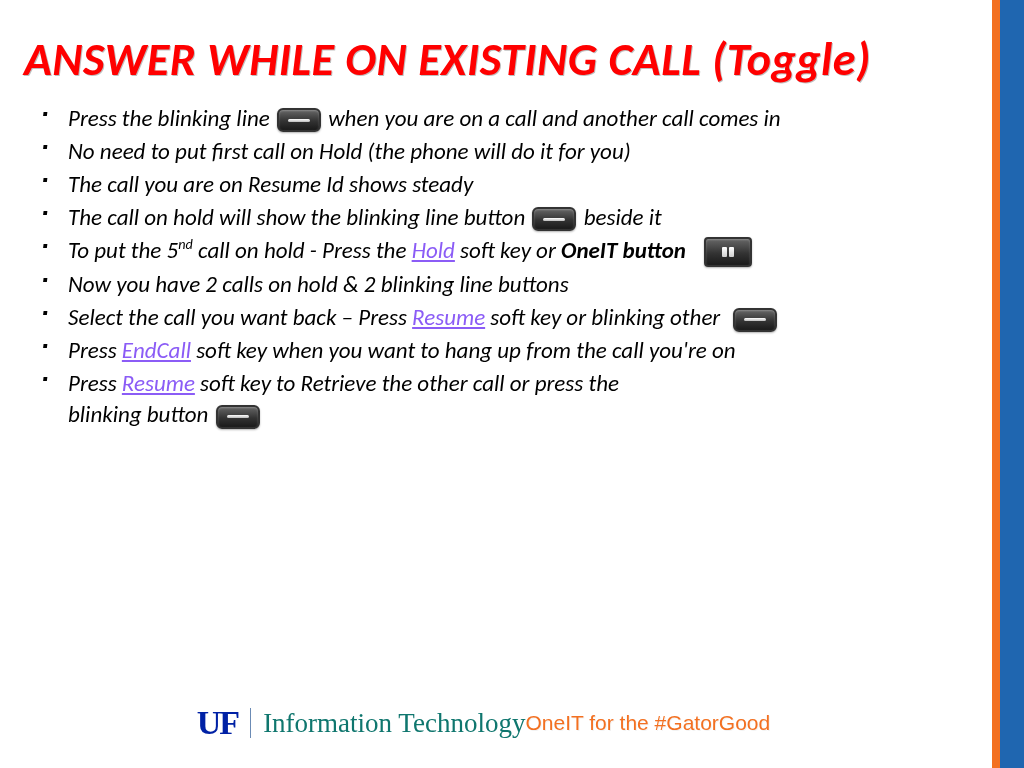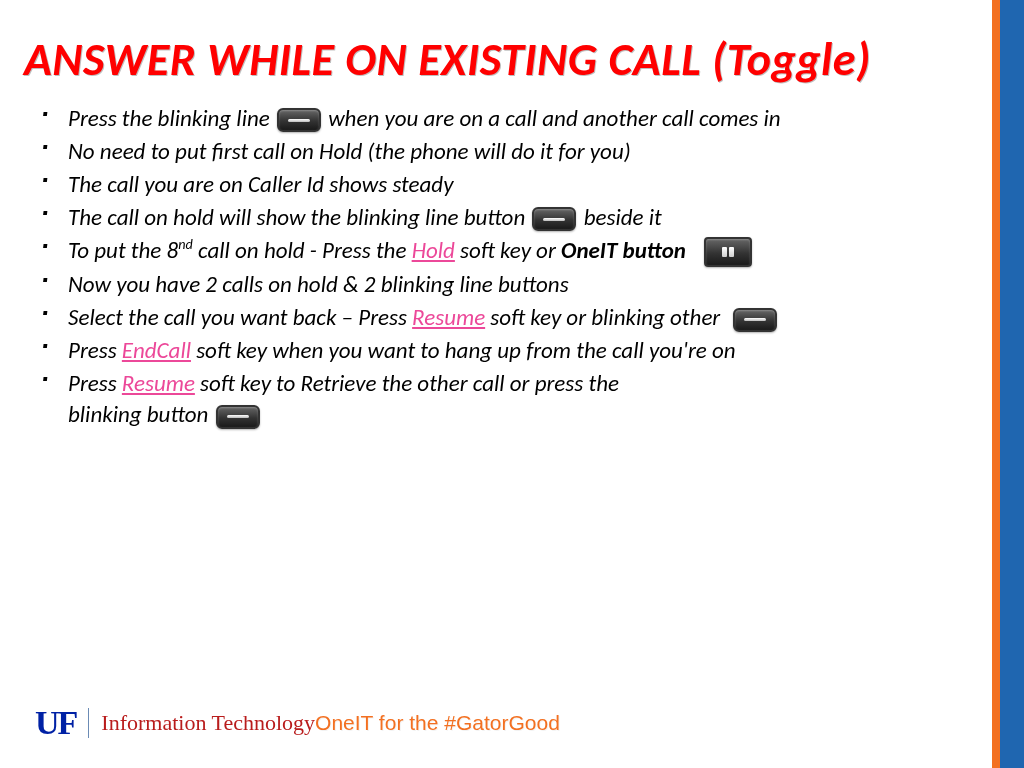"The call you are on" span { text: Caller -> Resume }
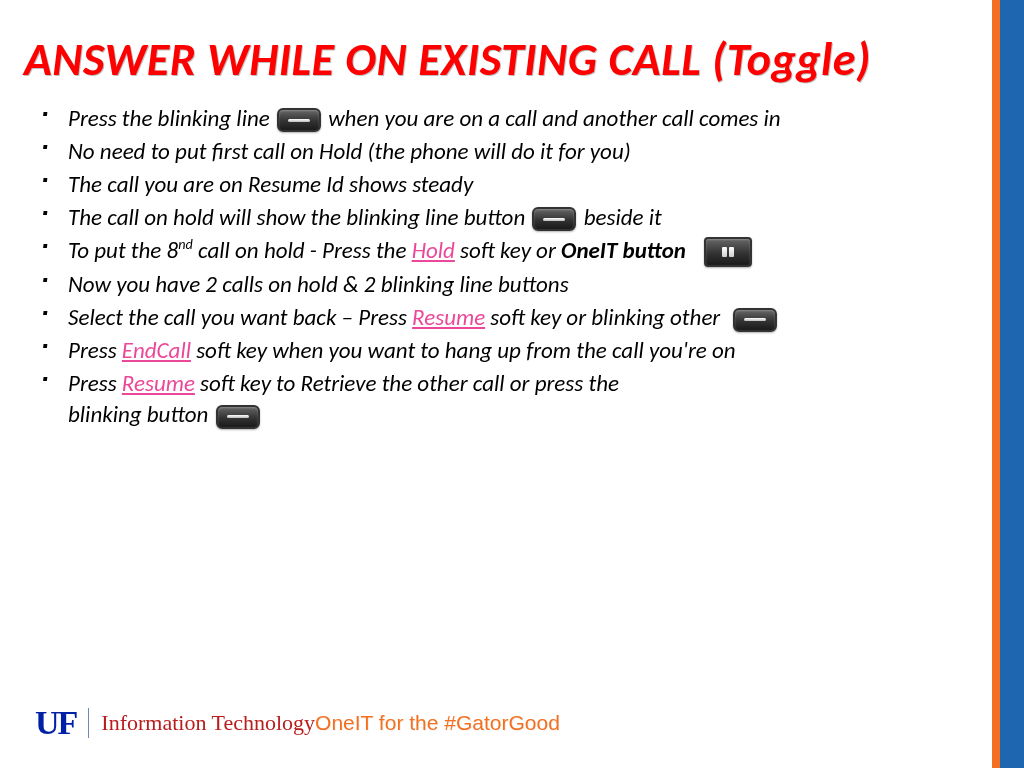"To put the 8" span { text: 8 -> 5 }
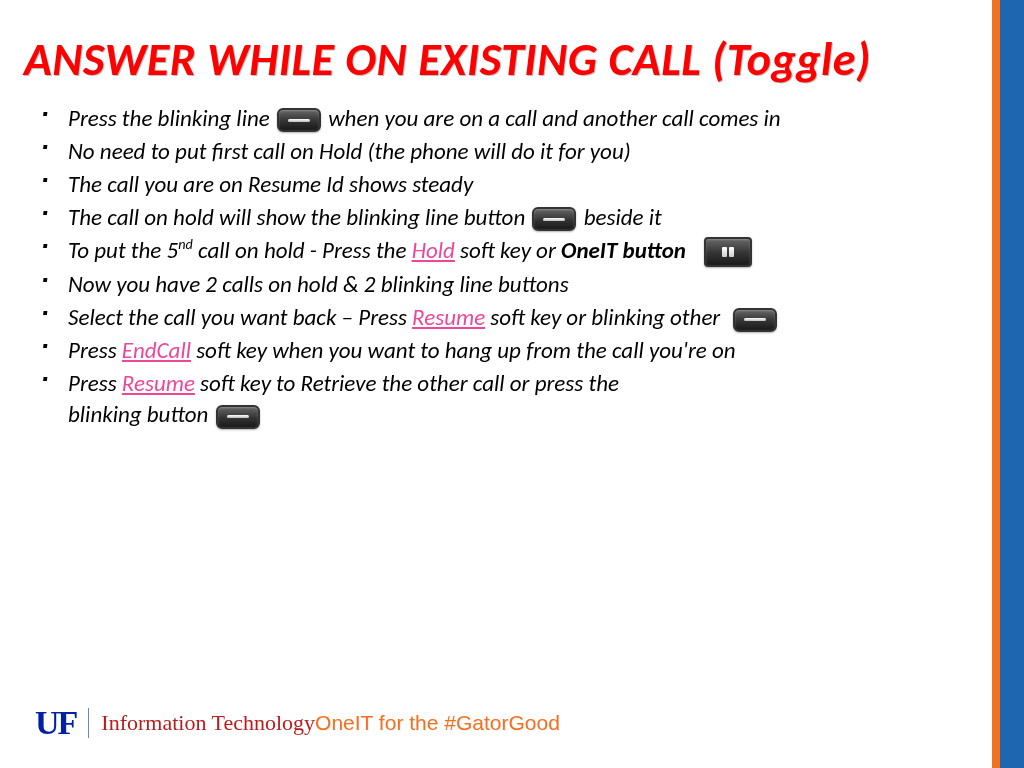"Hold" .softkey { color: #ec4899 -> #8b5cf6 }
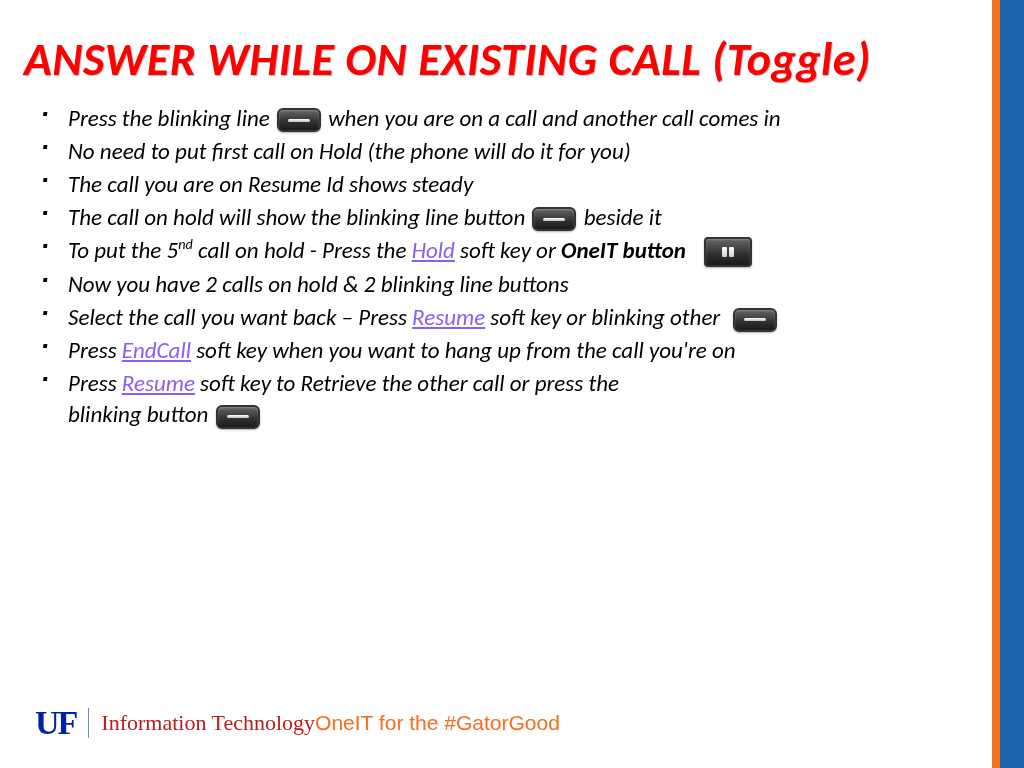"UF" .footer { justify-content: flex-start -> center }
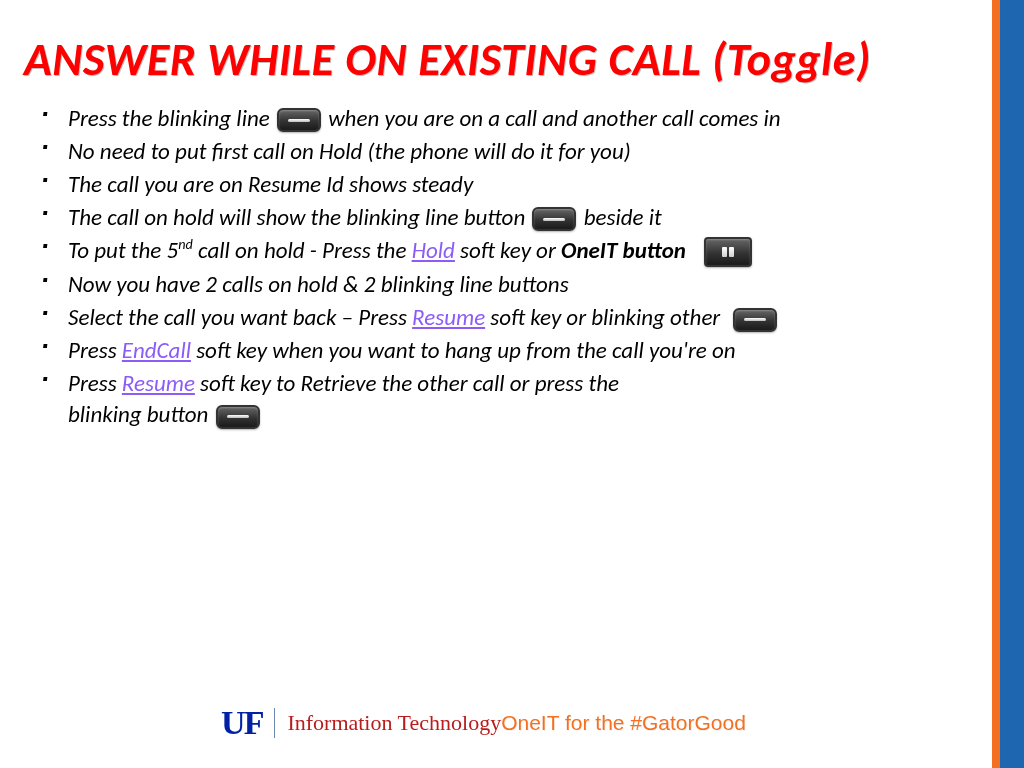"Information Technology" .uf-text { color: #b91c1c -> #0f766e; font-size: 22px -> 27px }
